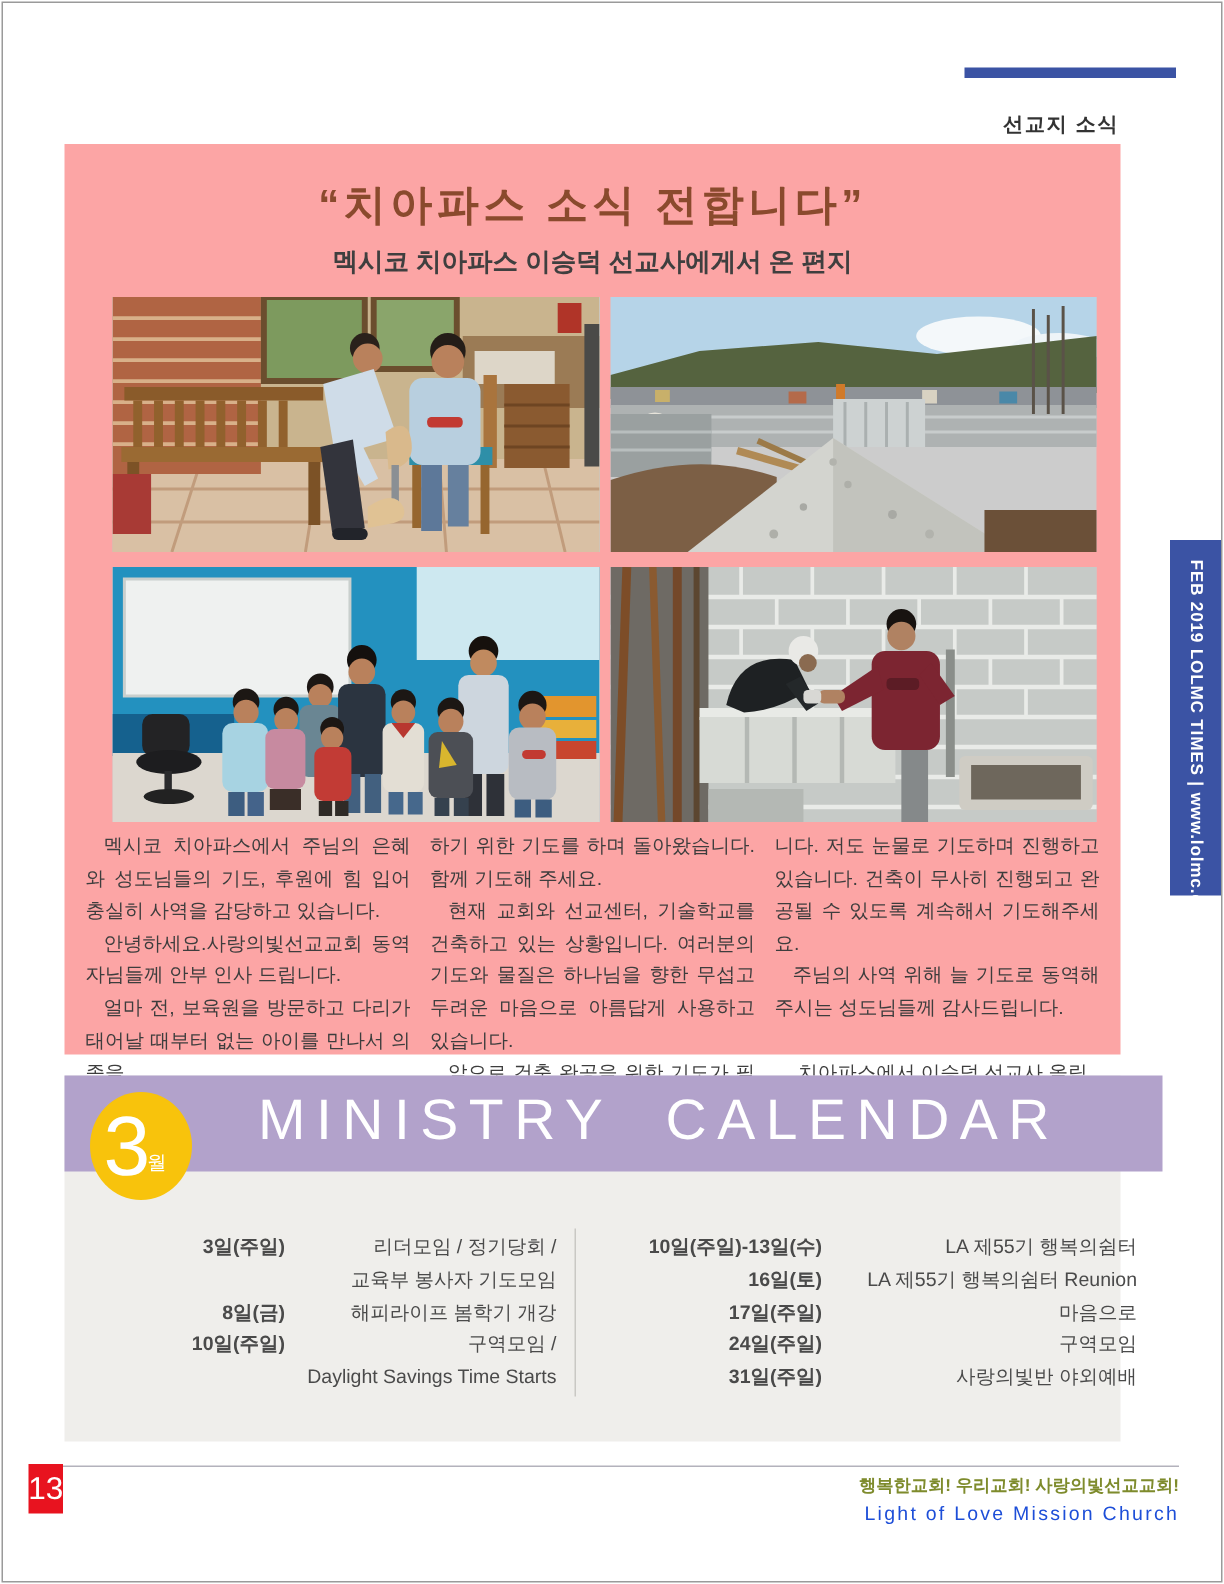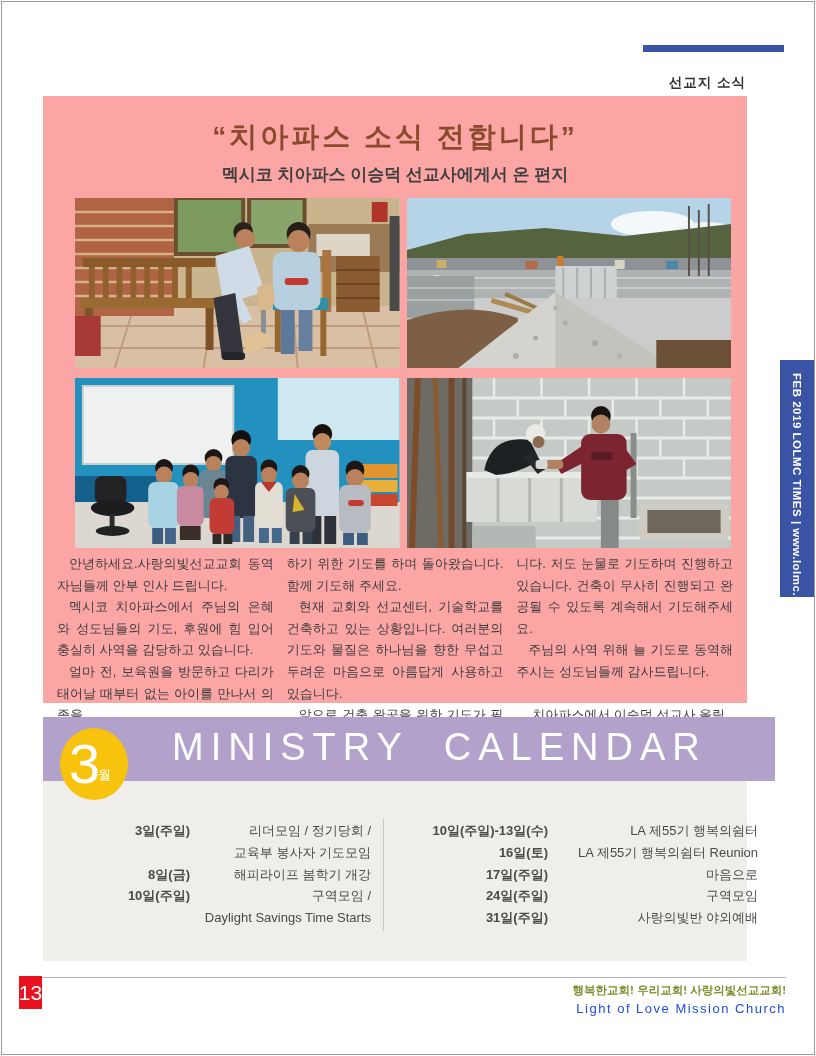"안녕하세요.사랑의빛선교교회 동역자님들께 안부 인사 드립니다." p.ind { order: before "멕시코 치아파스에서 주님의 은혜와 성도님들의" -> after "멕시코 치아파스에서 주님의 은혜와 성도님들의" }
